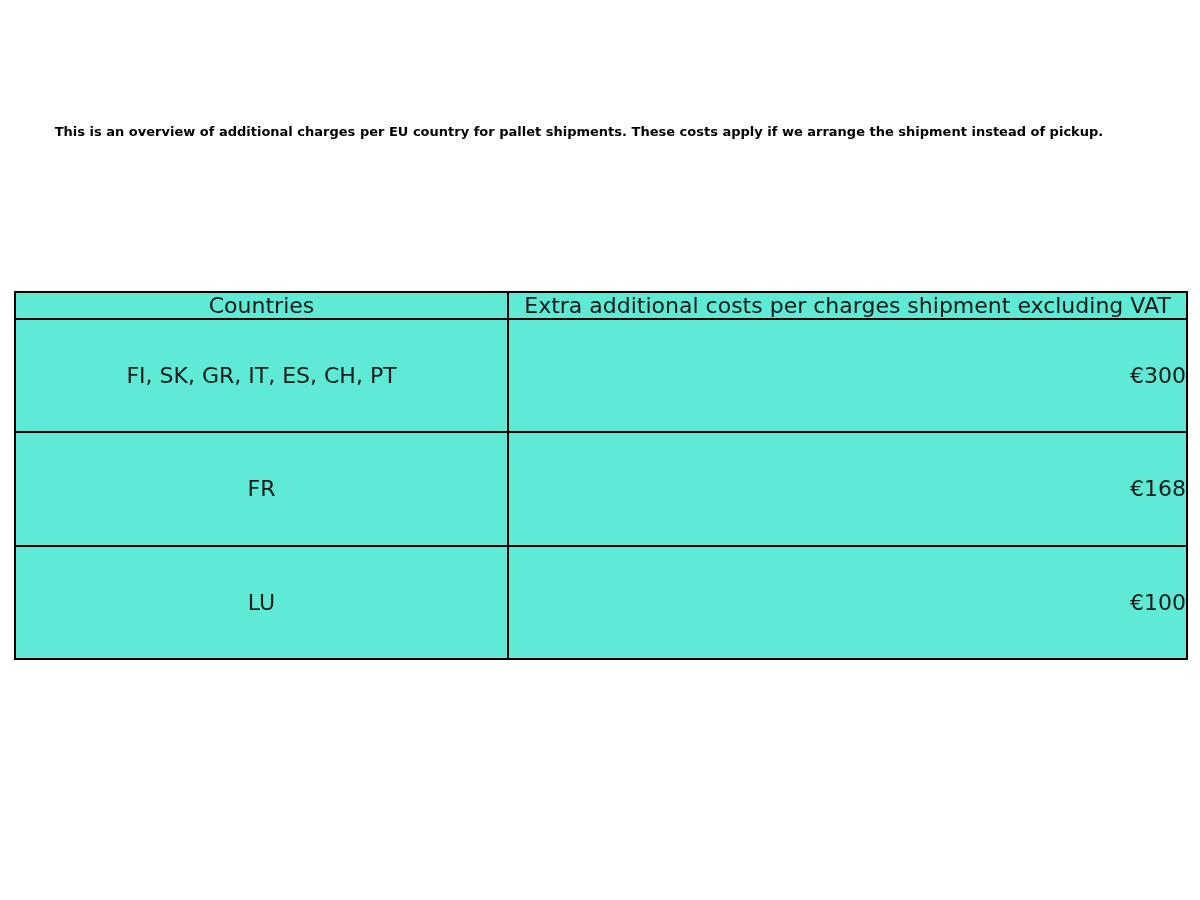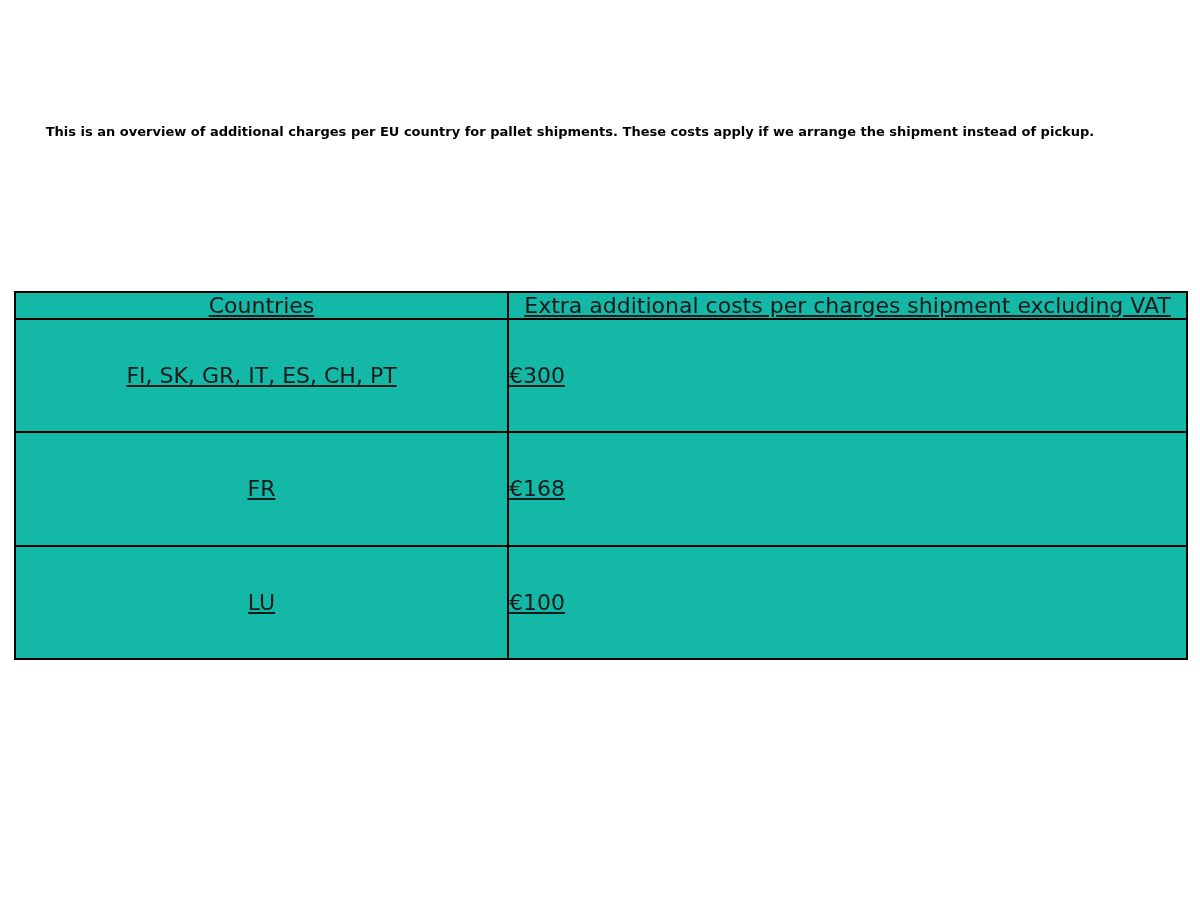"This is an overview of" .intro { left: 0 -> 9px }
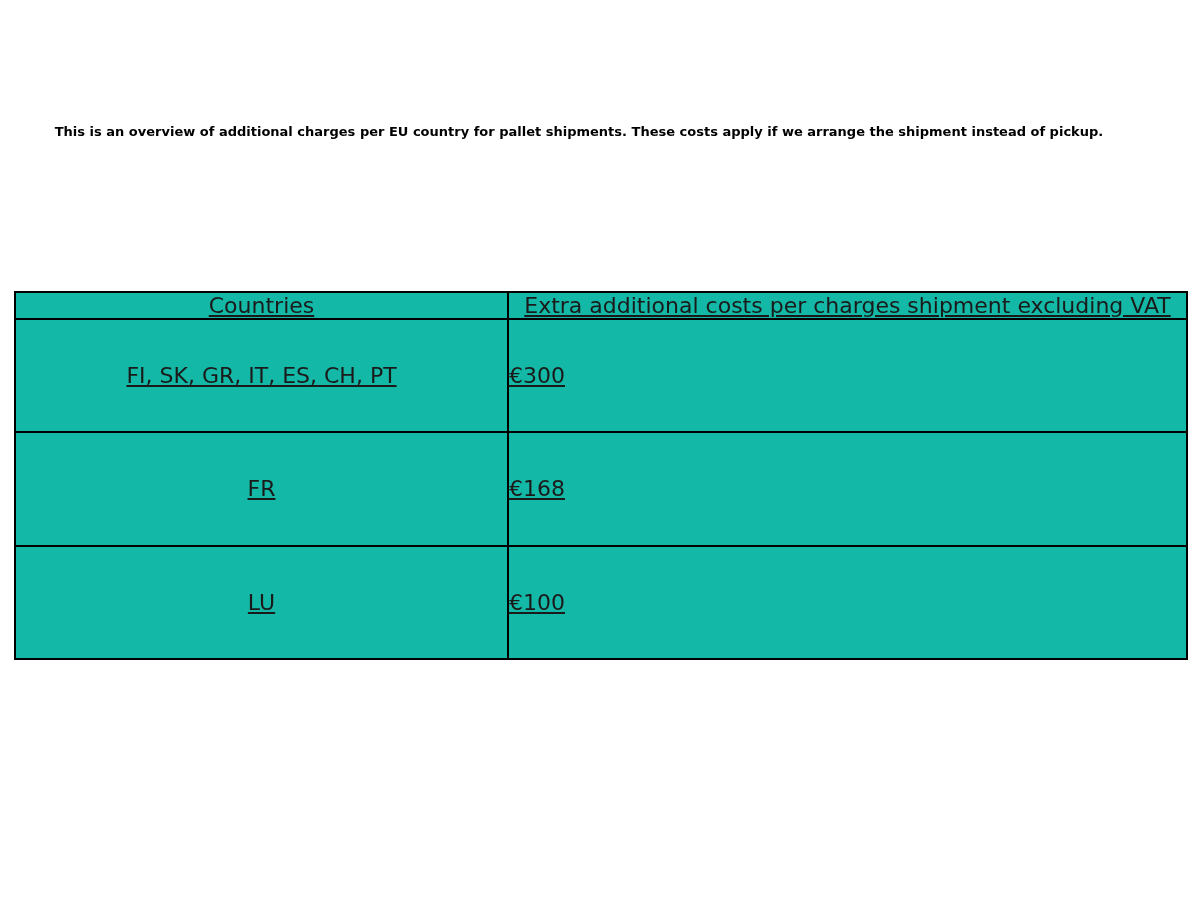"Countries" table.charges th, table.charges td { background: #14b8a6 -> #5eead4; text-decoration: underline -> none }
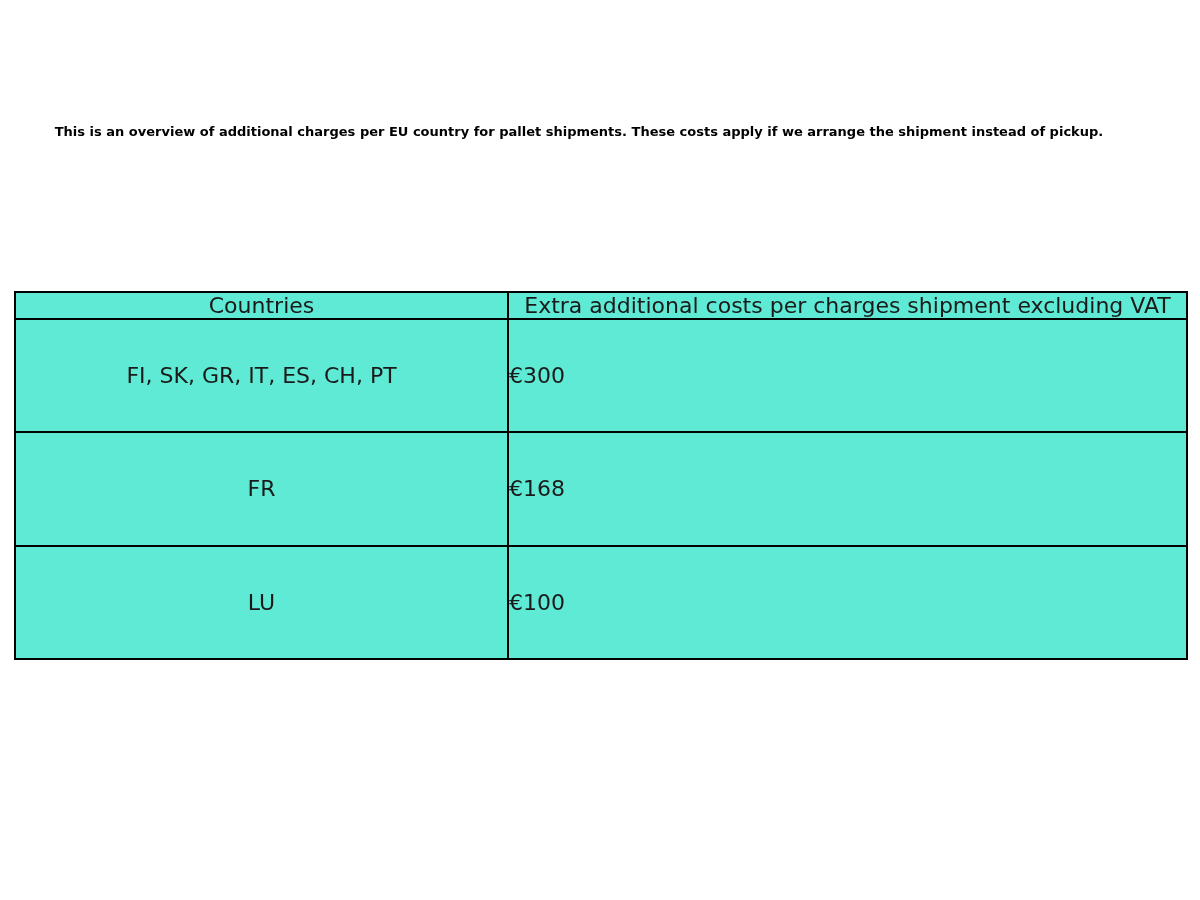"€300" td.cost-cell { text-align: left -> right }
